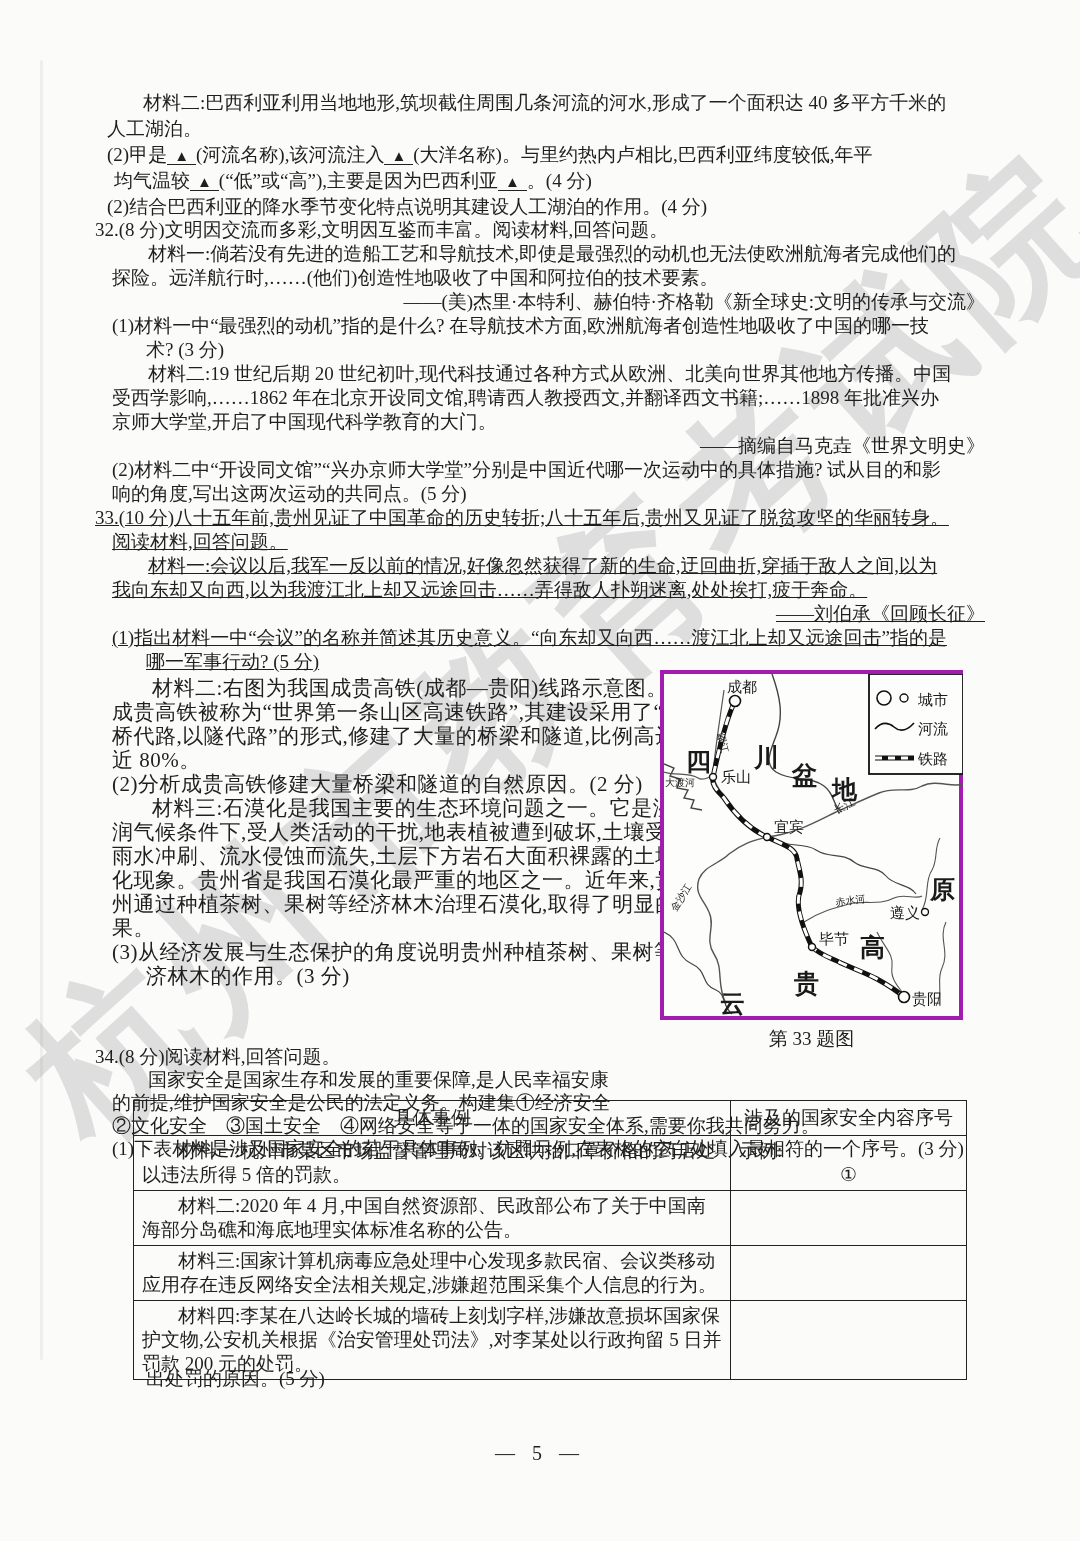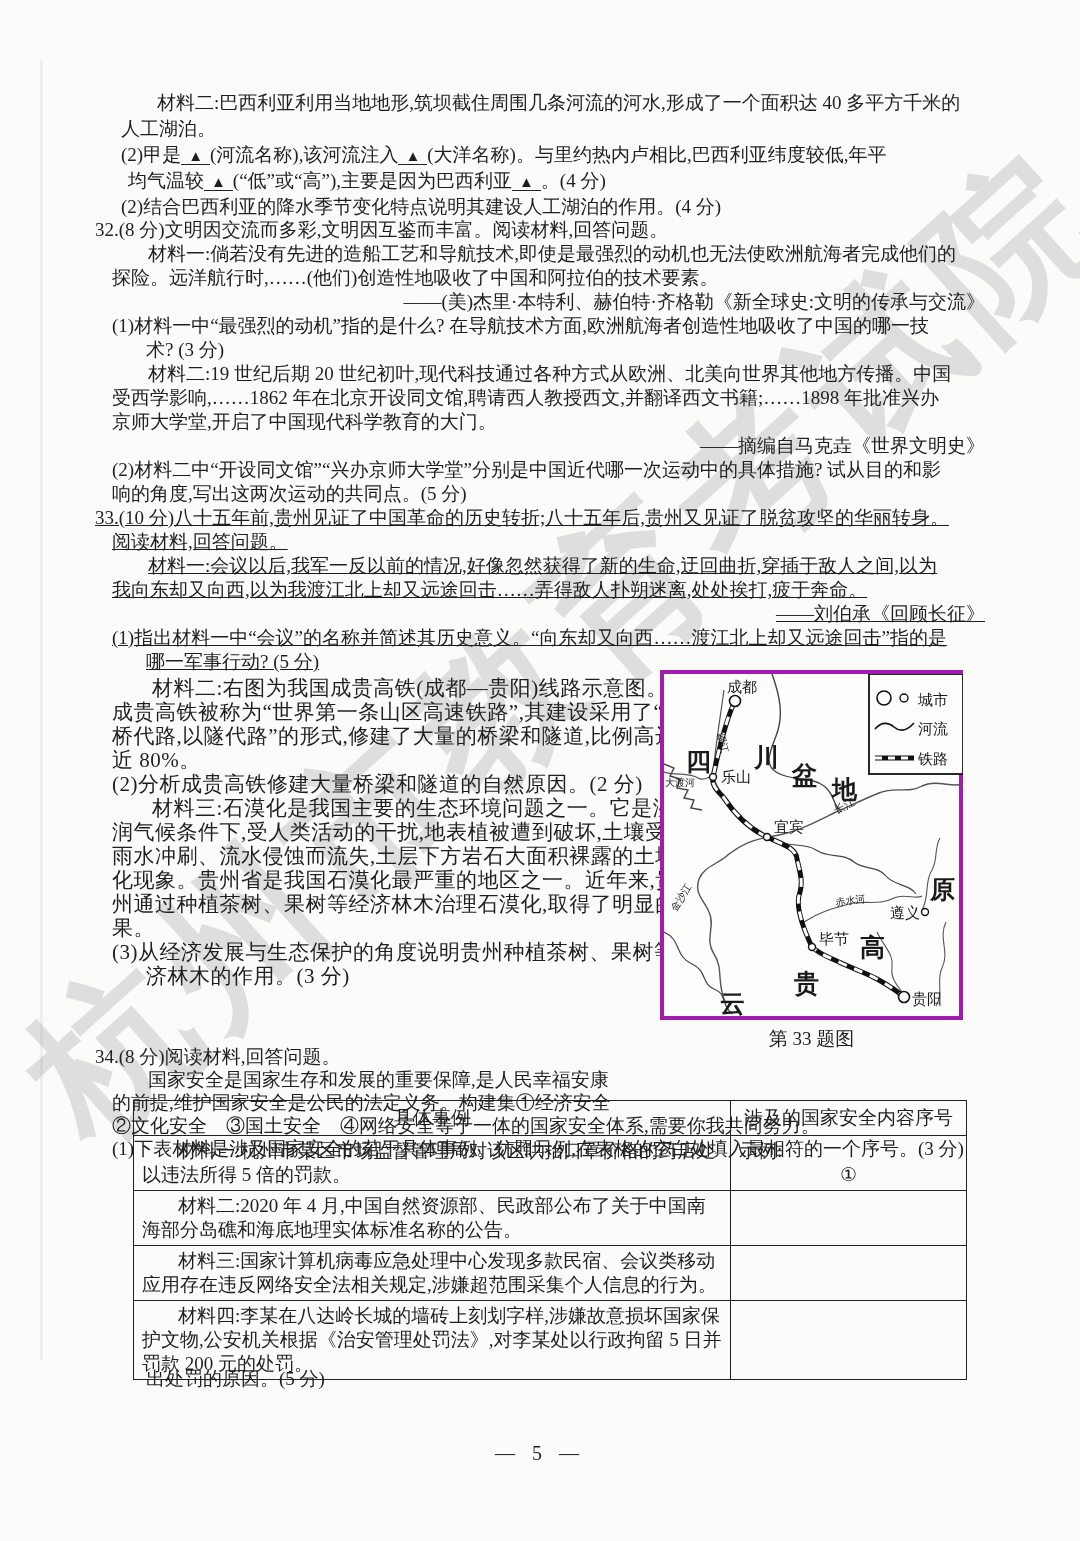"材料二:巴西利亚利用当地地形,筑坝截住周围几条河流的河水,形成了一个面积达 40" div.sec { left: 104px -> 90px }
